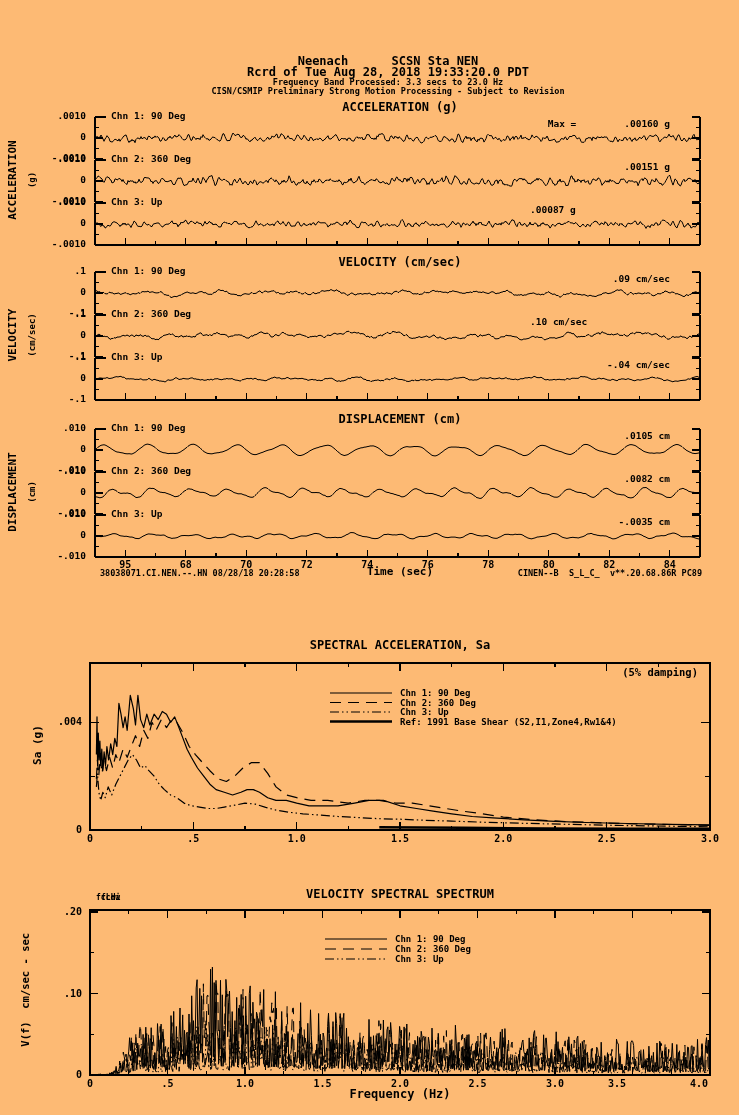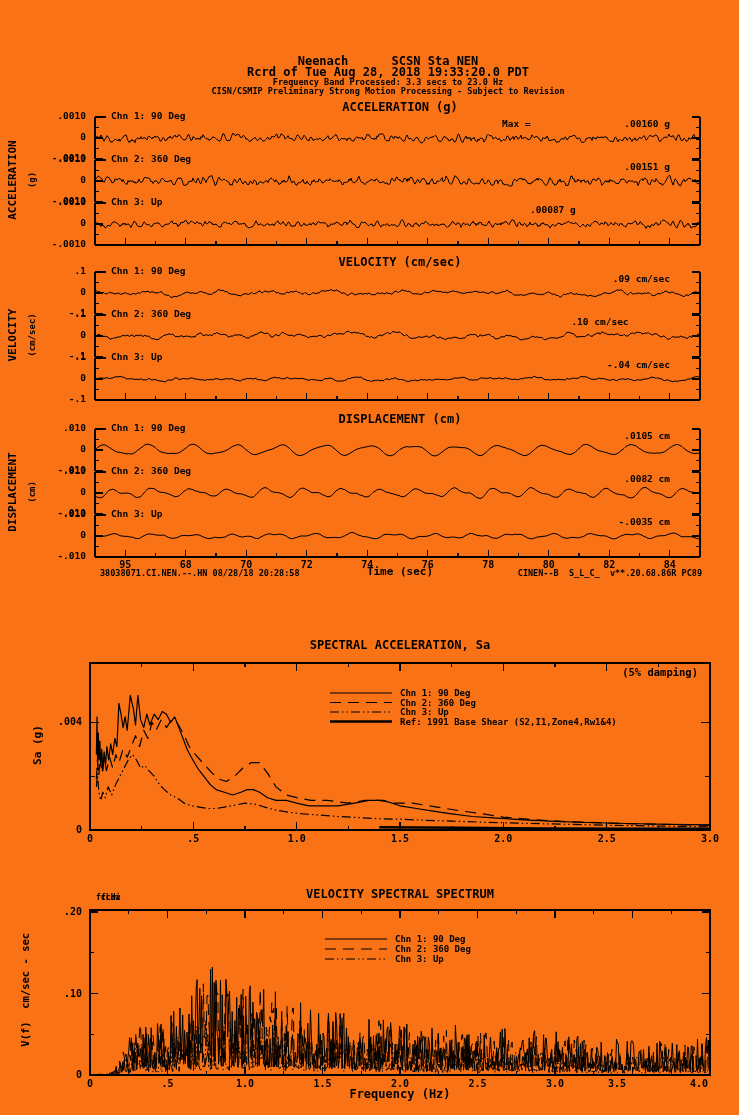"Neenach SCSN Sta NEN" .page { background: #f97316 -> #fdba74 }
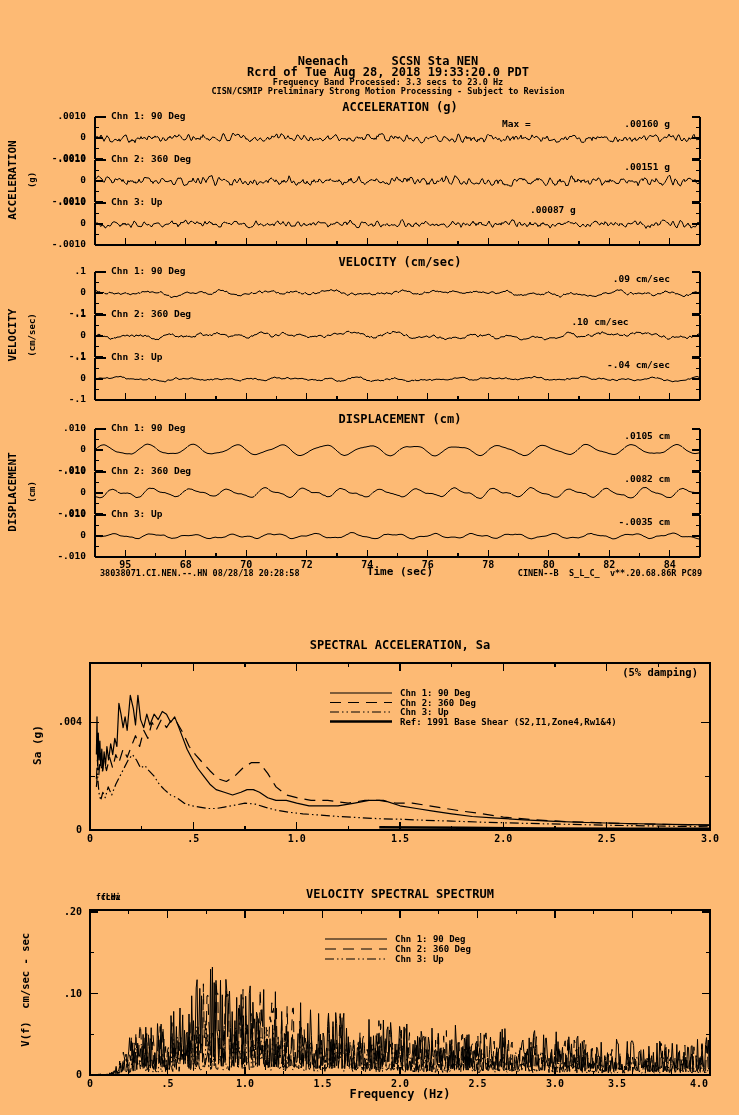"Max =" div.abs { text-align: left -> center }
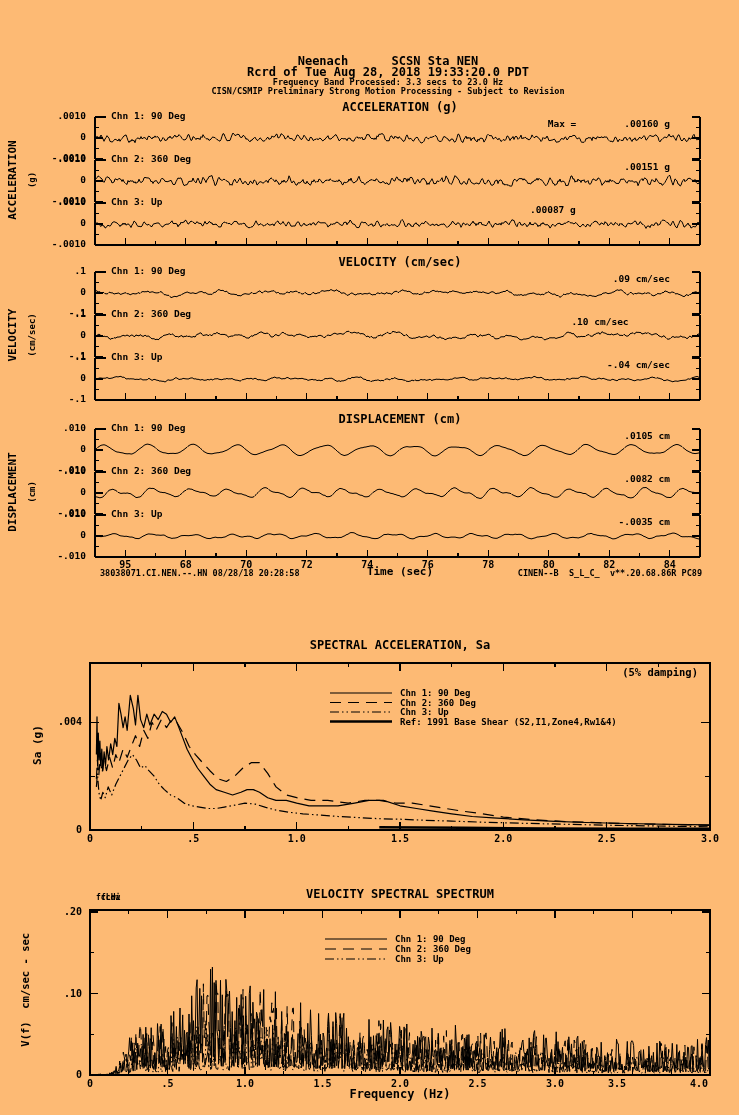".10 cm/sec" div.abs { text-align: center -> left }
